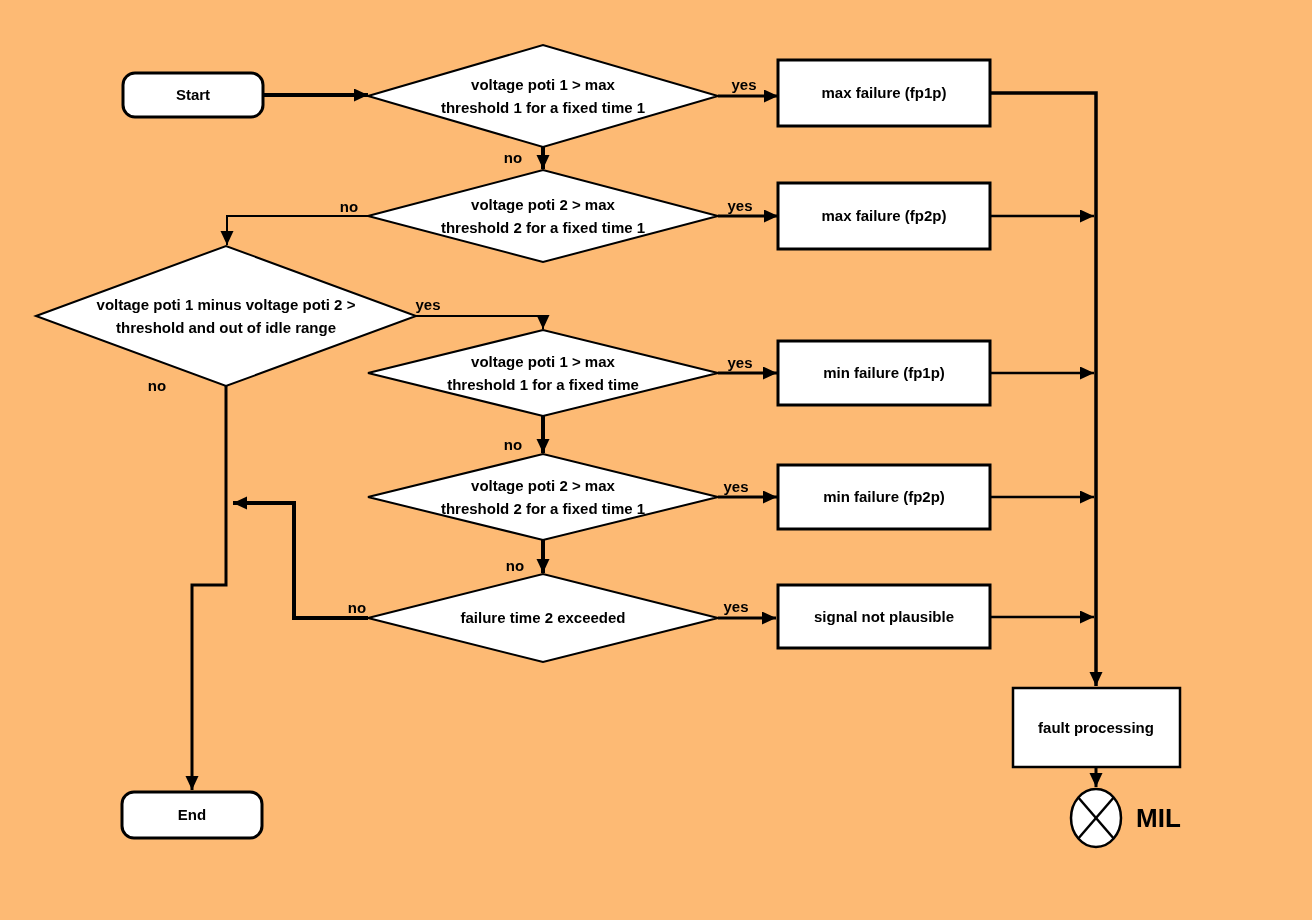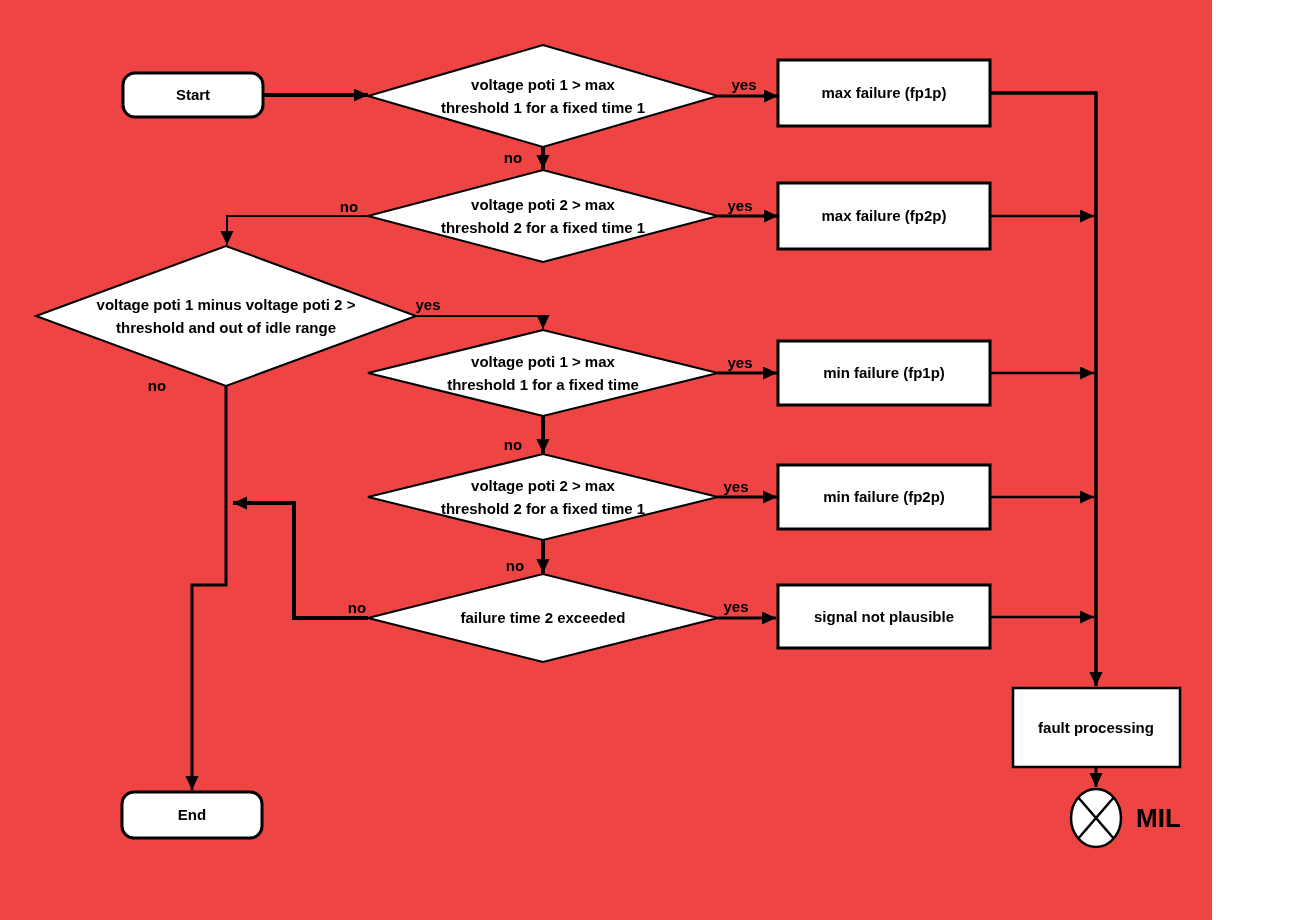"Start" .canvas { background: #ef4444 -> #fdba74; width: 1212px -> 1312px }
